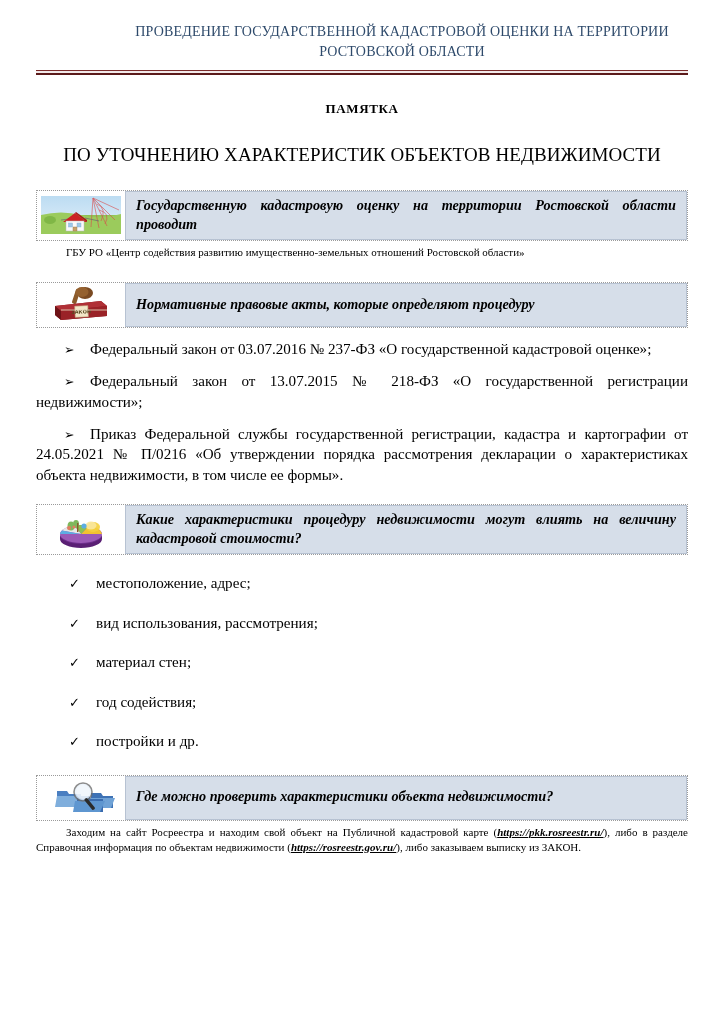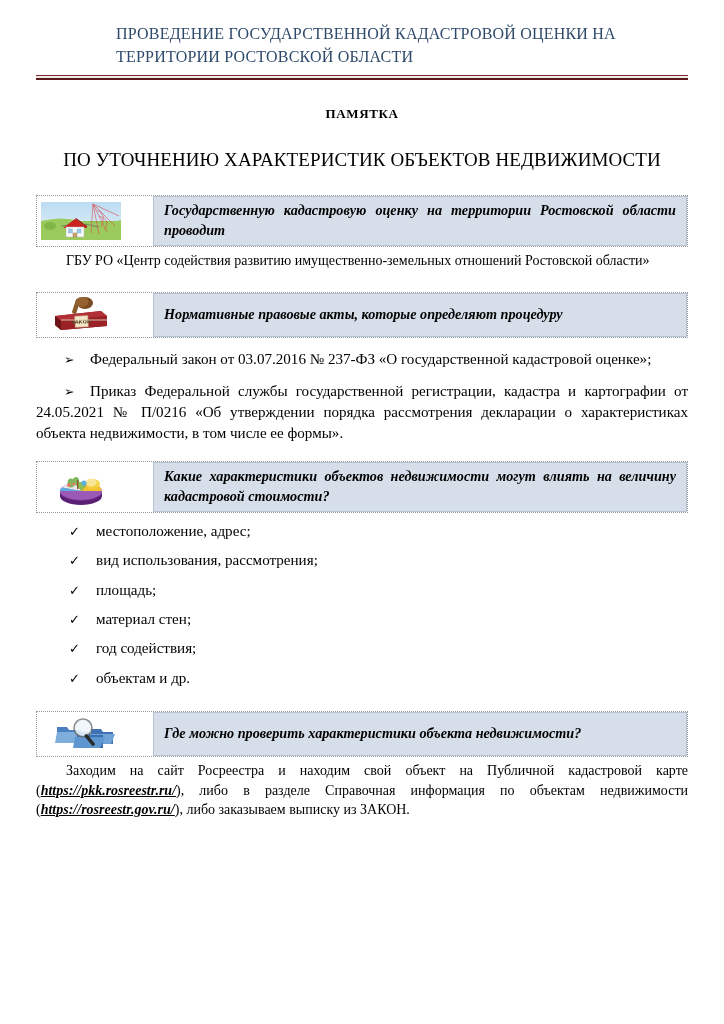"ПРОВЕДЕНИЕ ГОСУДАРСТВЕННОЙ КАДАСТРОВОЙ" .doc-header-title { font-size: 16px -> 14px; text-align: left -> center }
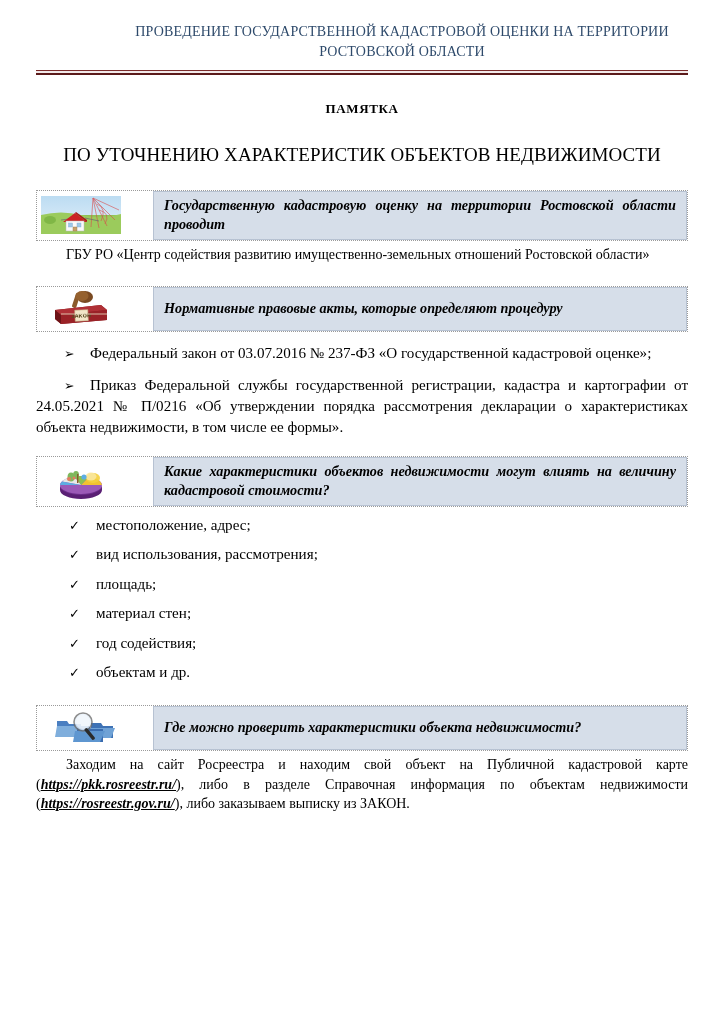"Государственную кадастровую оценку на" .section-box { gap: 28px -> none }
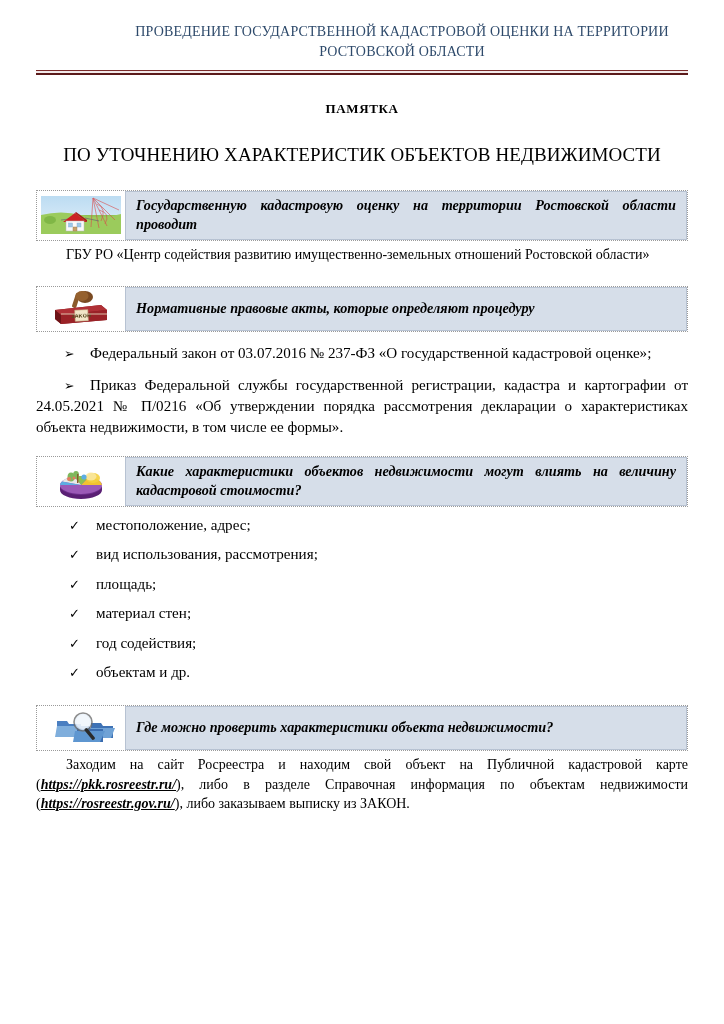"ГБУ РО «Центр содействия развитию" .para { font-size: 14px -> 11px }
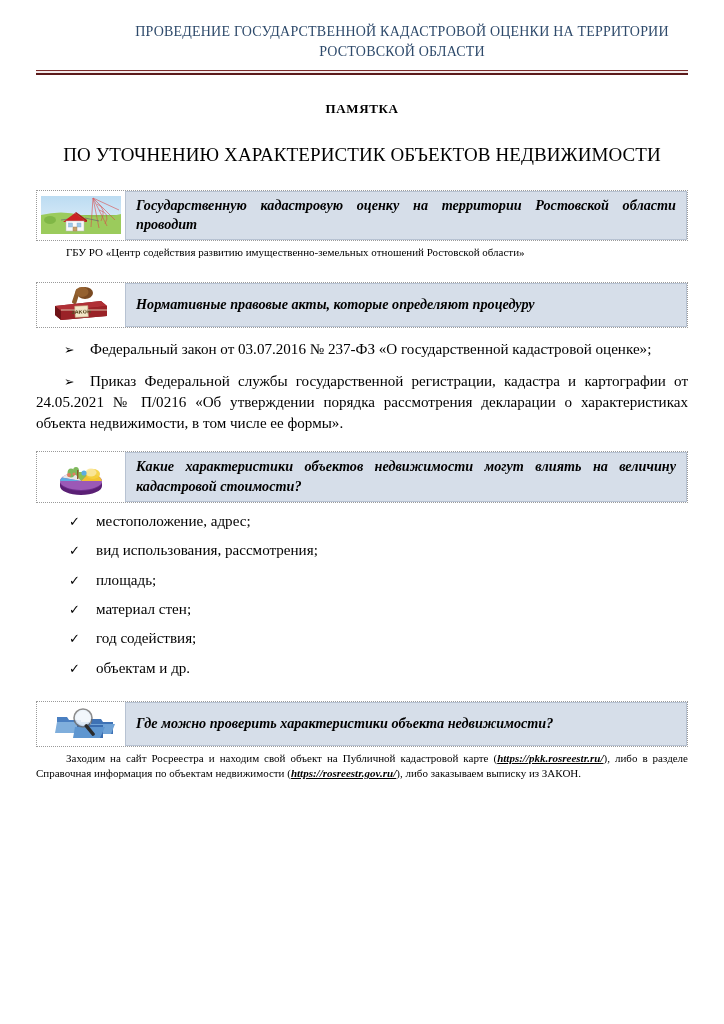"➢ Федеральный закон от 13.07.2015" li.bullet-item { html: none -> <li> <span>➢</span><span>Федеральный закон от 13.07.2015 № 218-ФЗ «О государственной регистрации недвижимости»;</span> </li> }
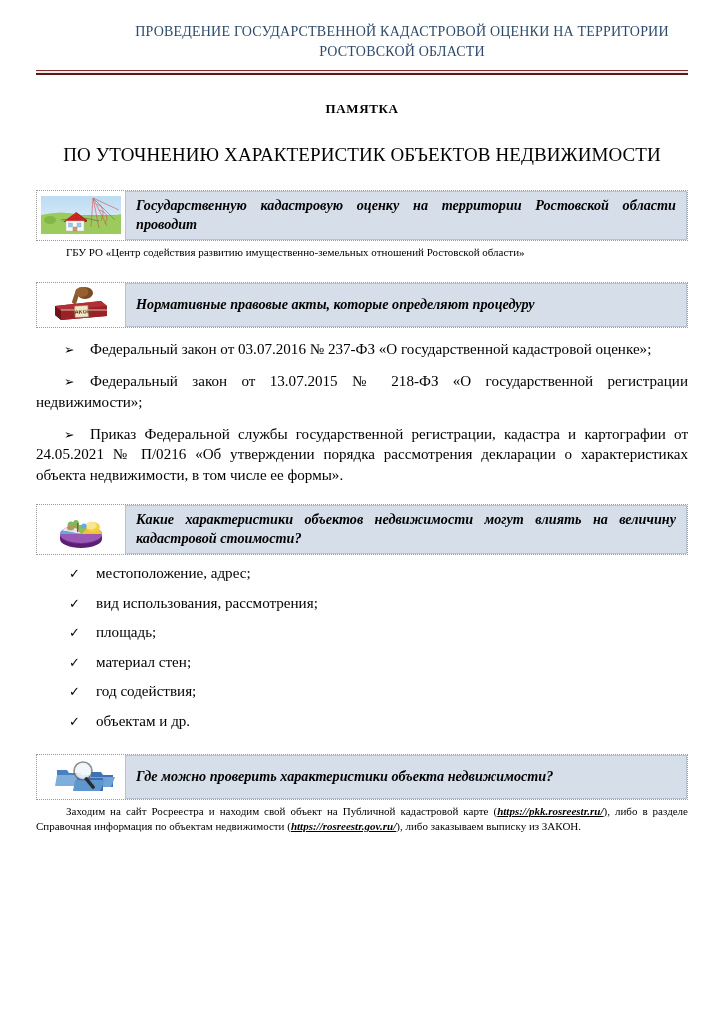"Какие характеристики объектов" span.section-title-text { text: объектов -> процедуру }
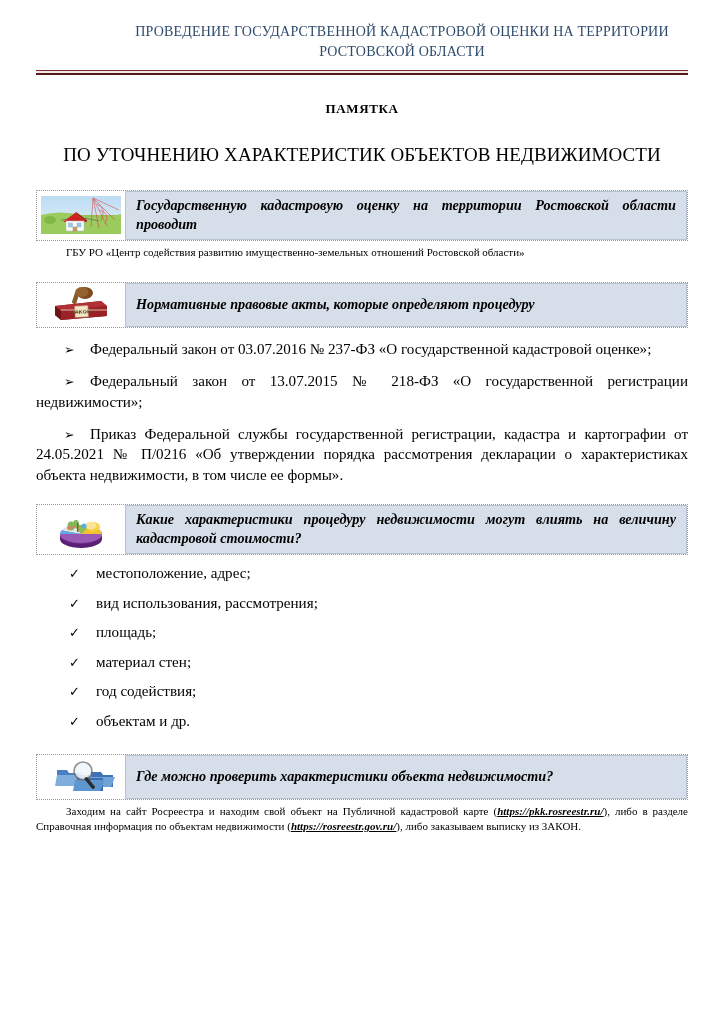"✓ местоположение, адрес;" .check-item { margin-top: 8px -> 18px }
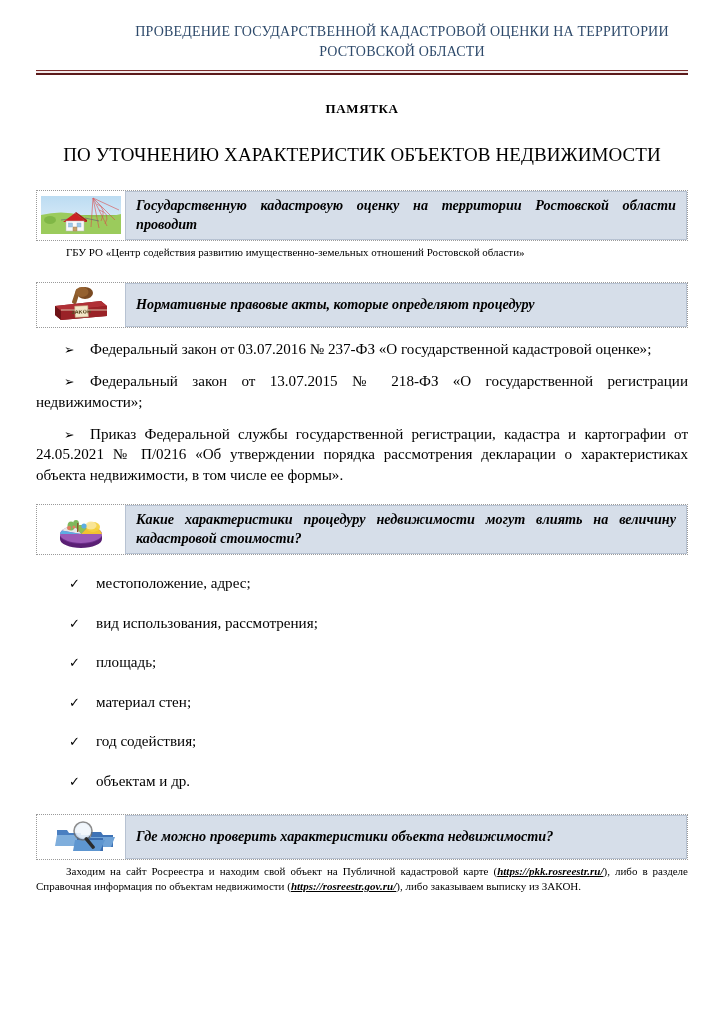"✓ площадь;" li.check-item { html: <li> <span>✓</span><span>площадь;</span> </li> -> none }
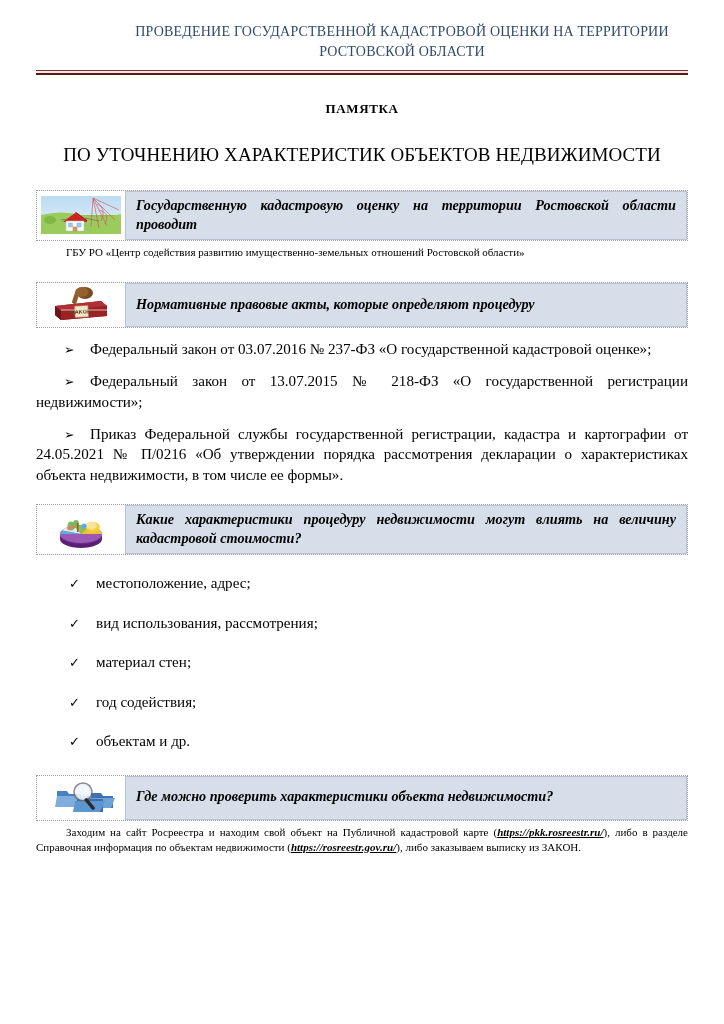"объектам и др." span { text: объектам -> постройки }
